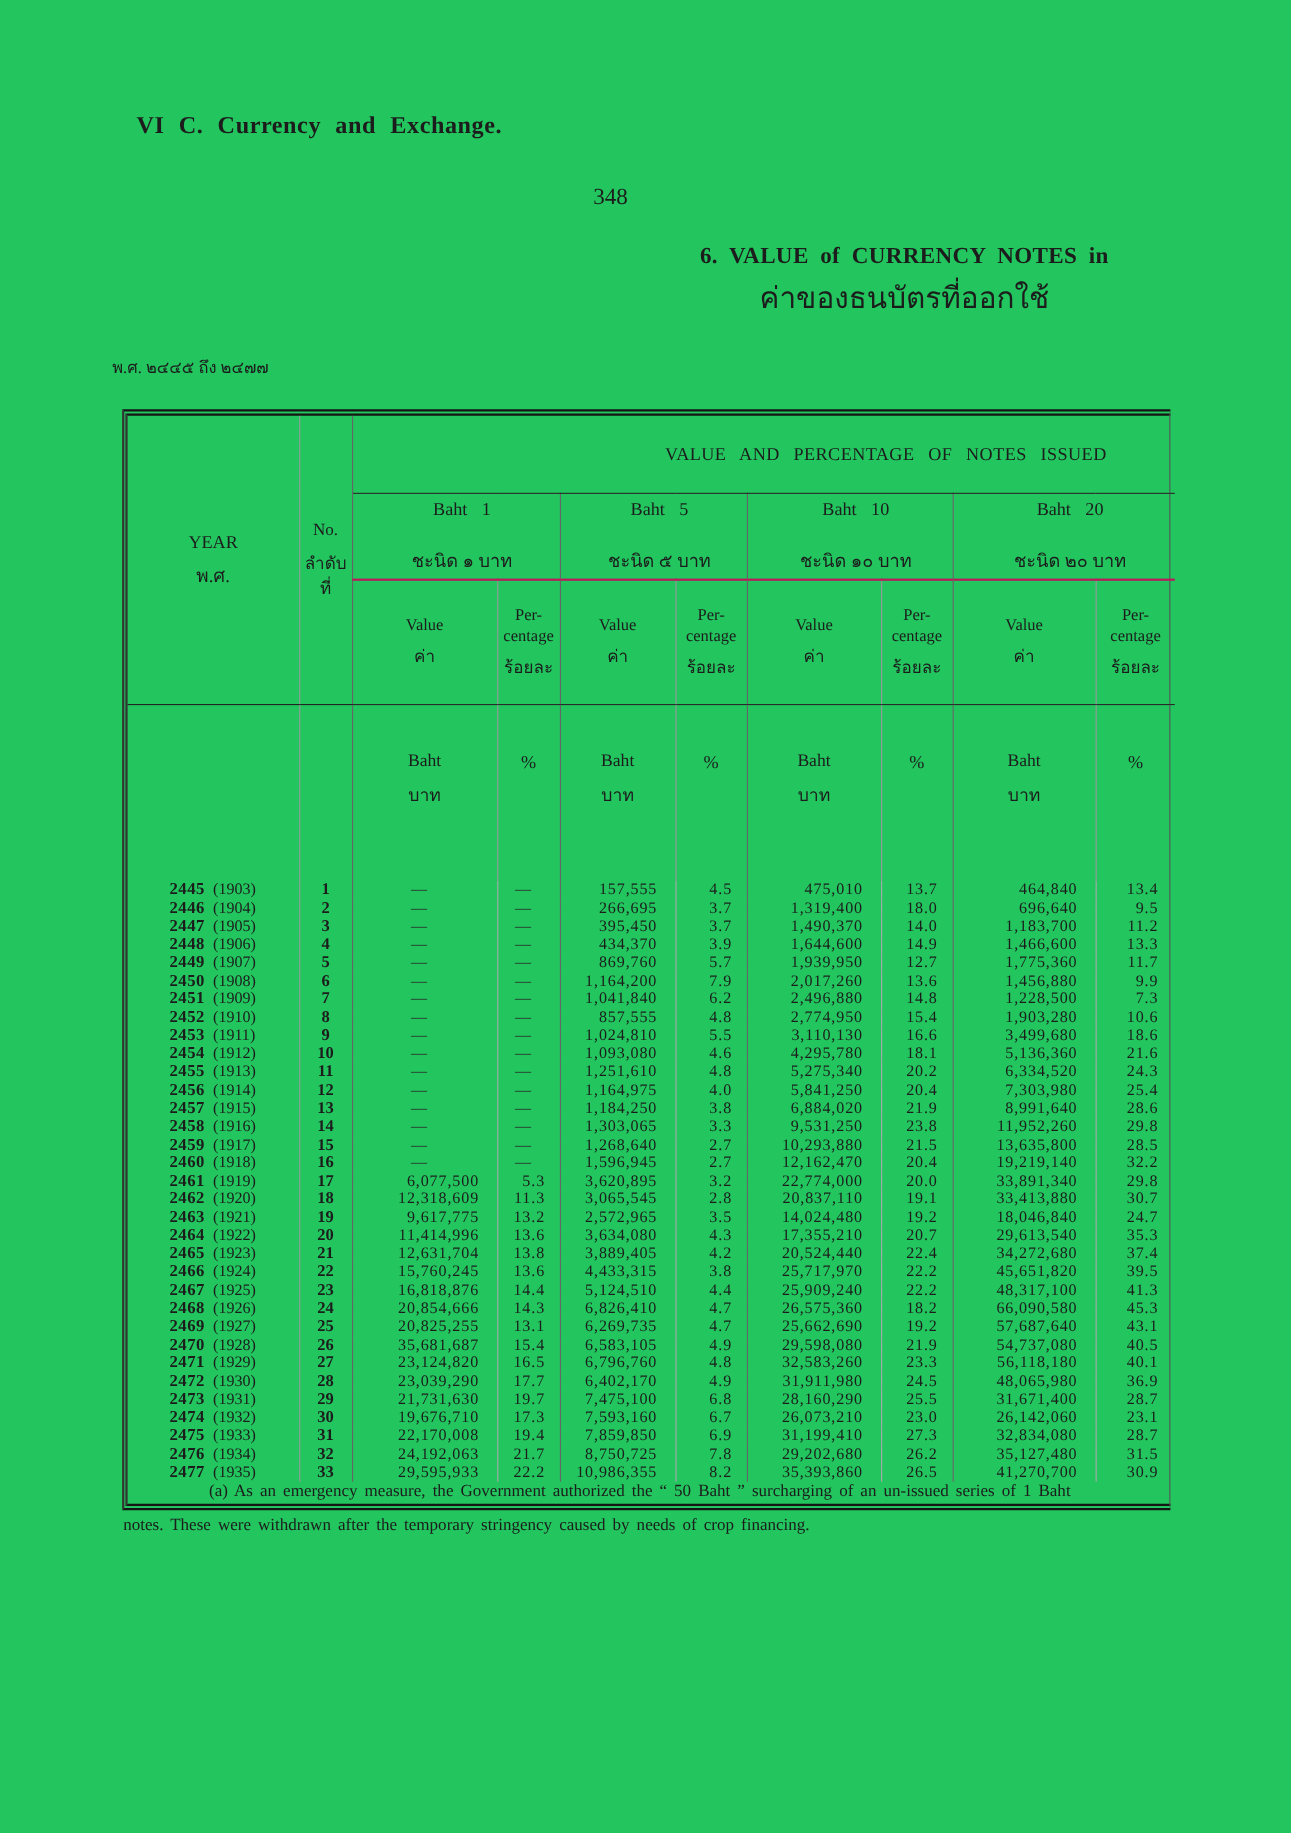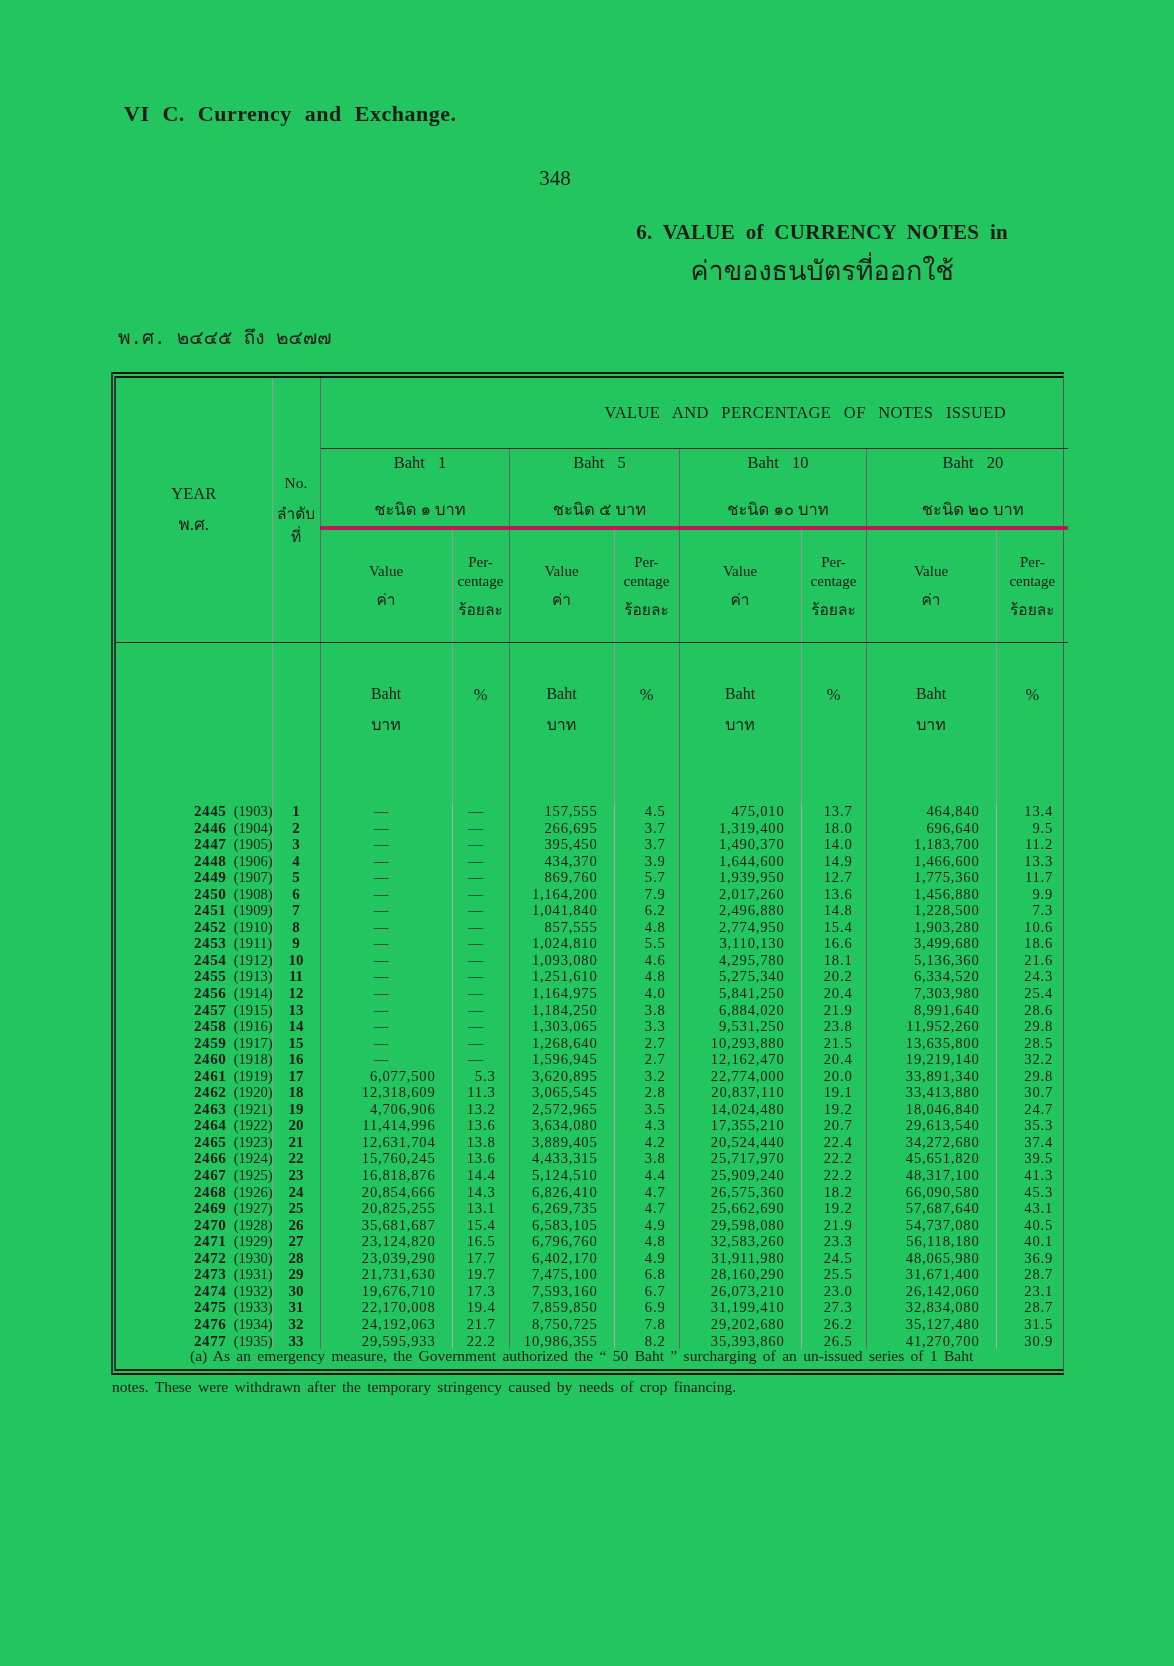"พ.ศ. ๒๔๔๕ ถึง ๒๔๗๗" .subtitle { font-family: Liberation Mono, monospace -> Liberation Serif, serif; font-size: 19px -> 15px; left: 118px -> 102px }
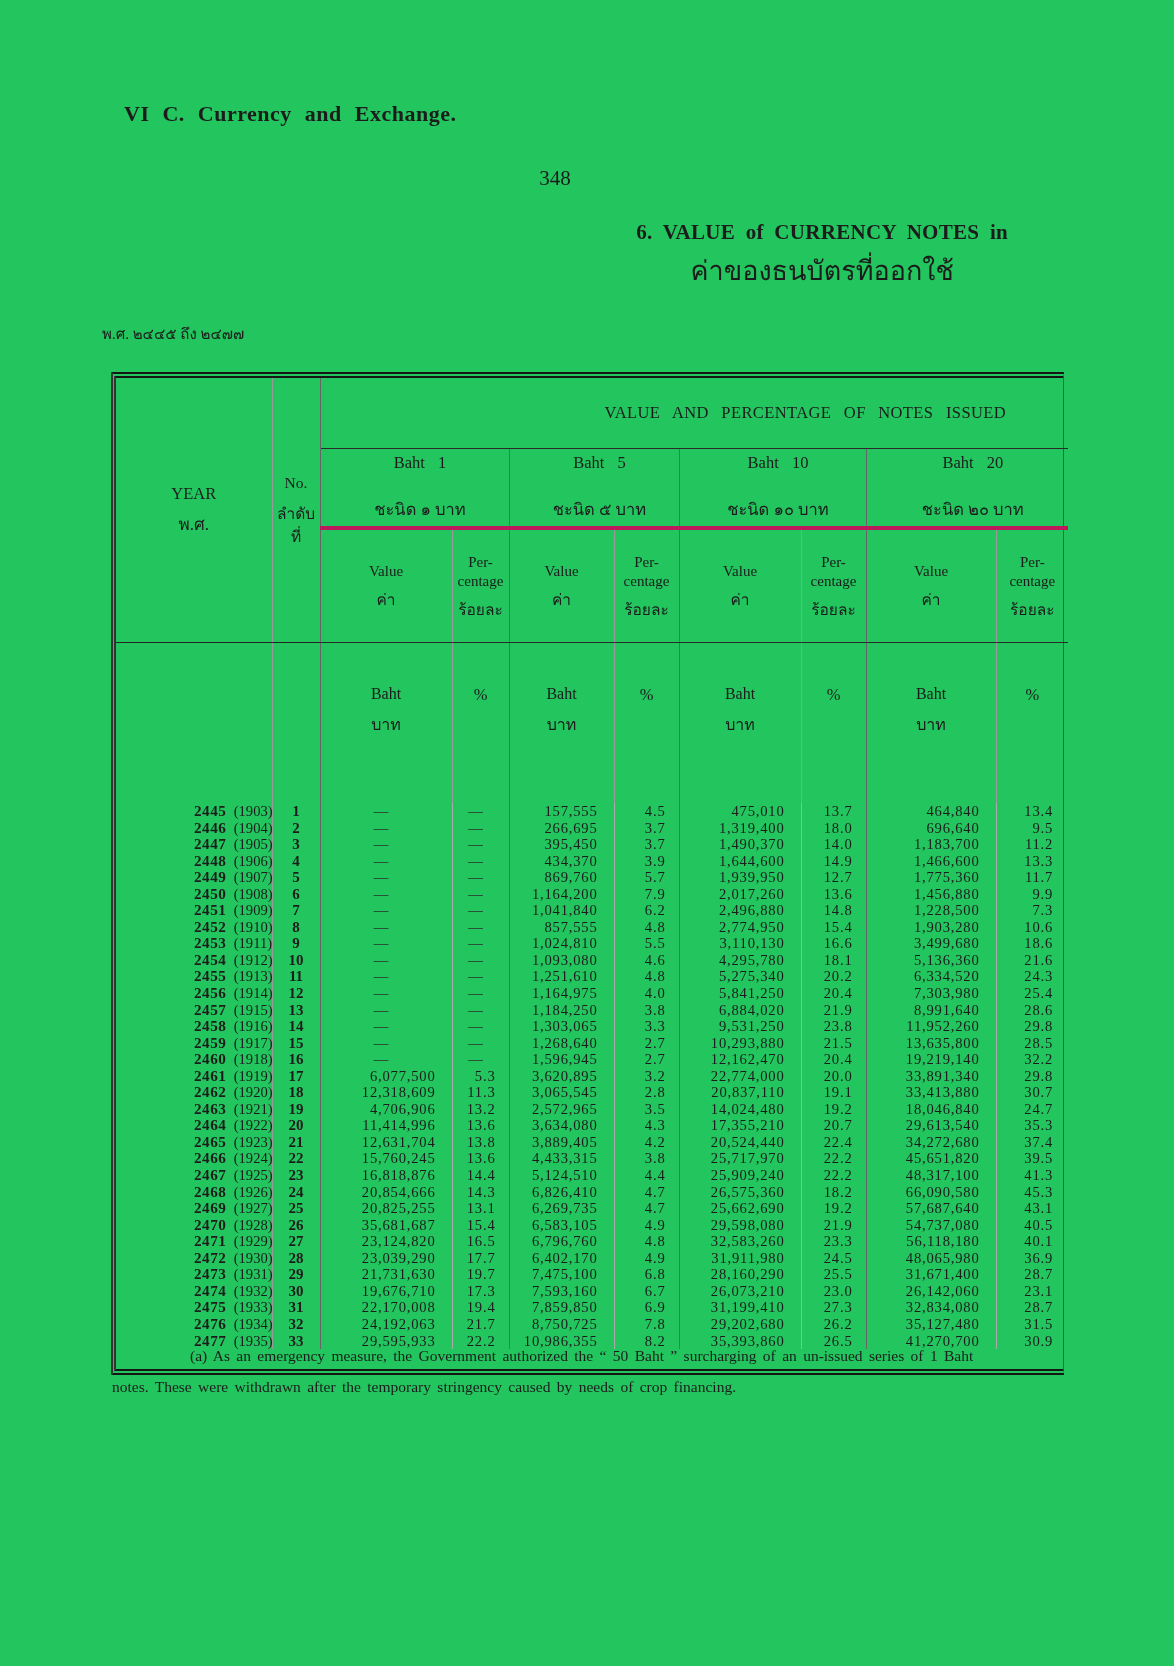"Baht 1" .hB th { border-bottom: 4px solid #be185d -> 2px solid #be185d }
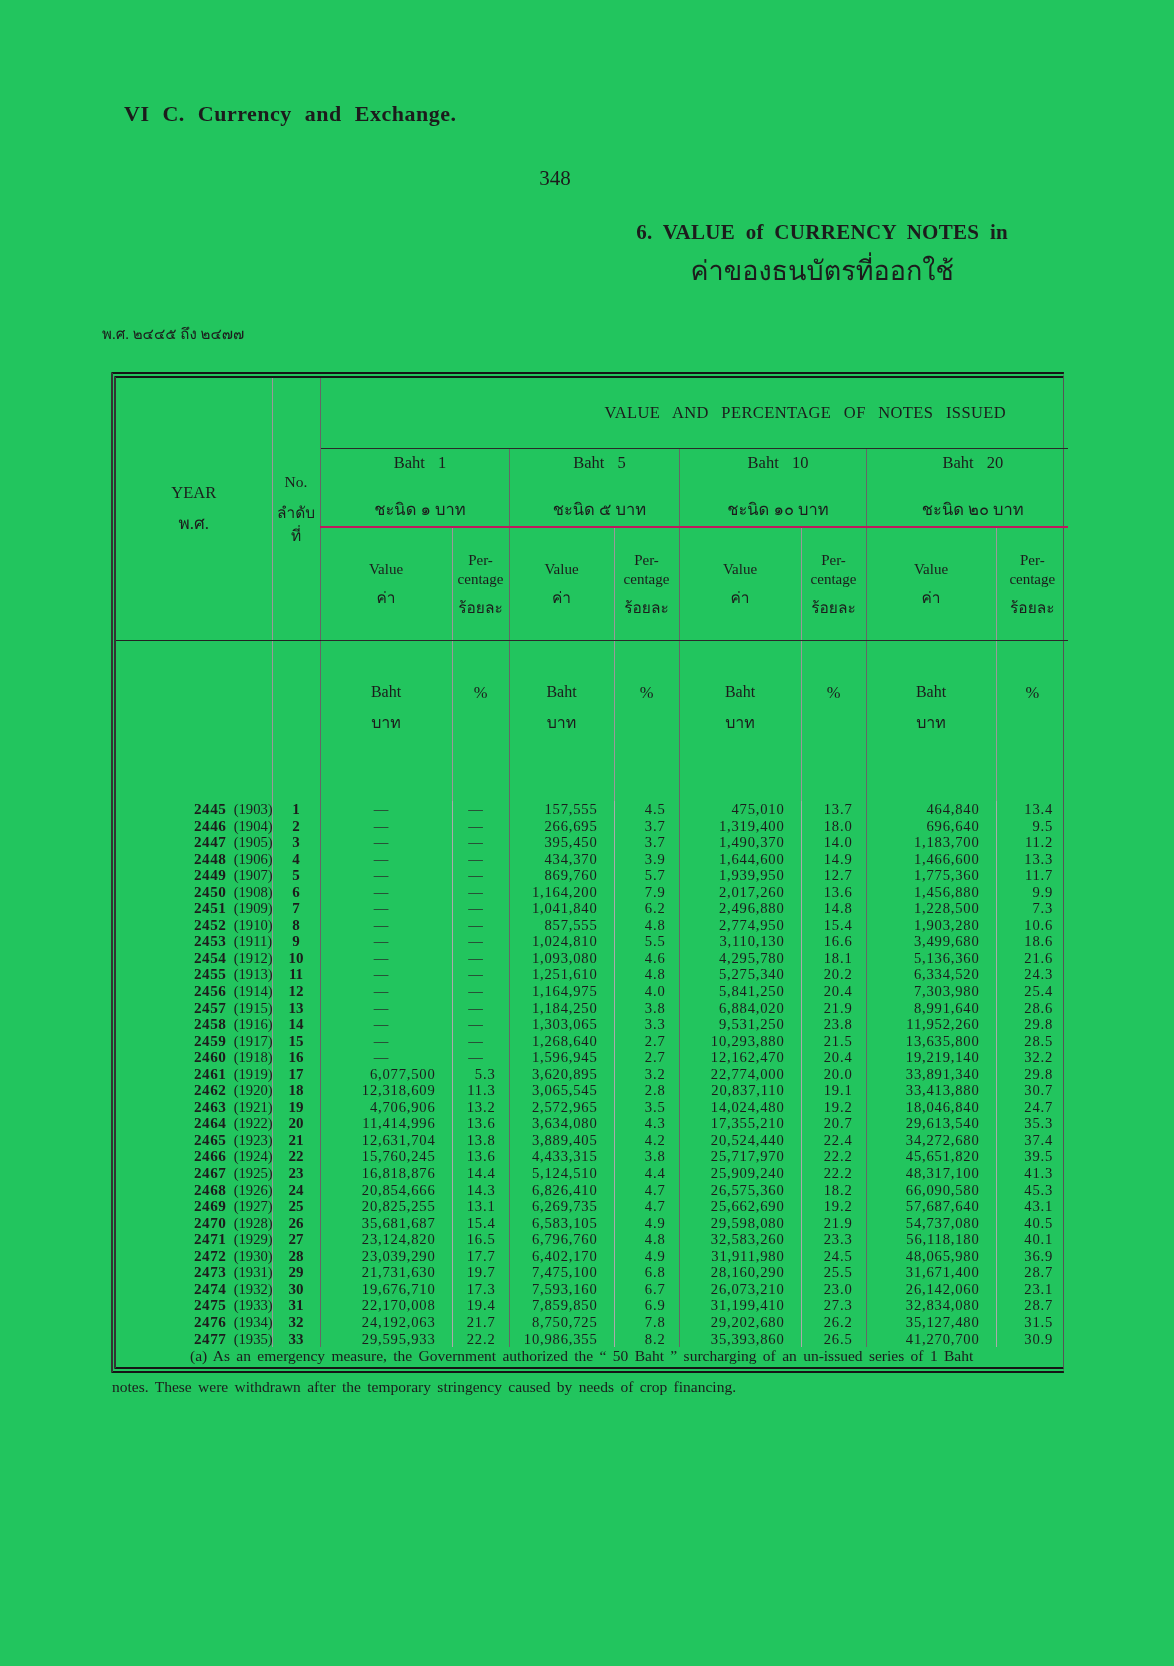"2445" td.k-year b { margin-left: 40px -> none }
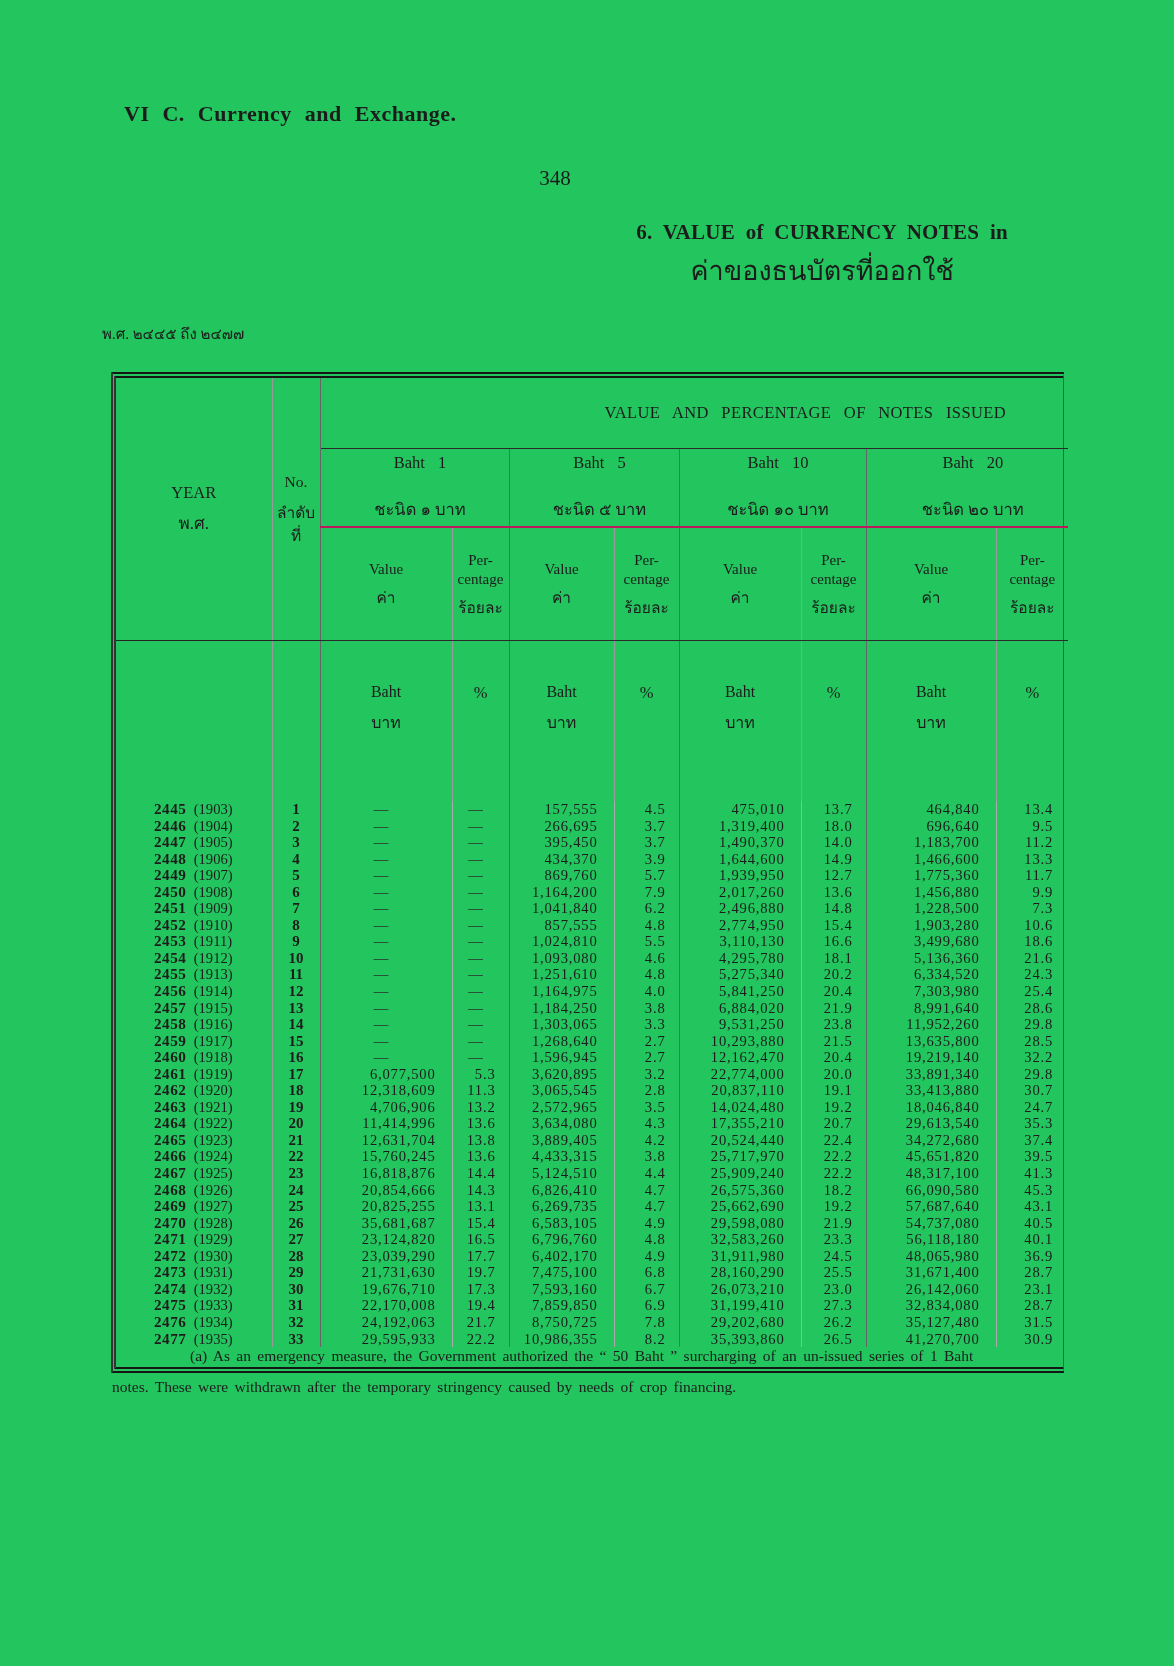"4,706,906" td.k-b1v { text: 4,706,906 -> 9,617,775 }
